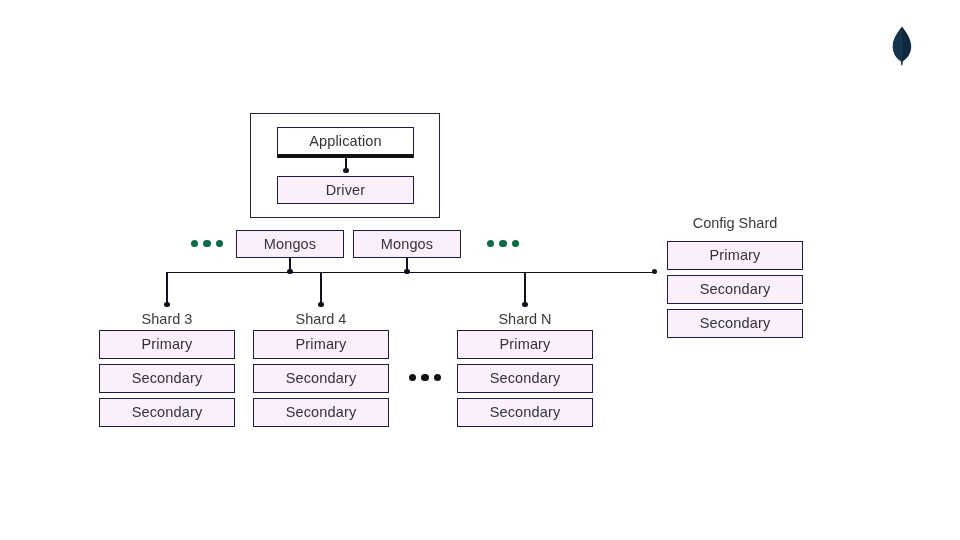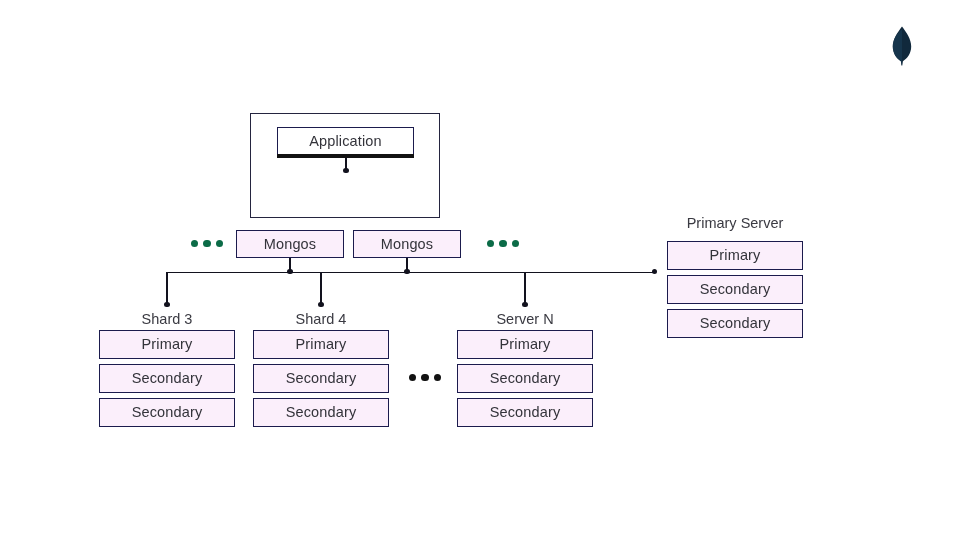"Driver" div.node { html: none -> <div> <span>Driver</span> </div> }
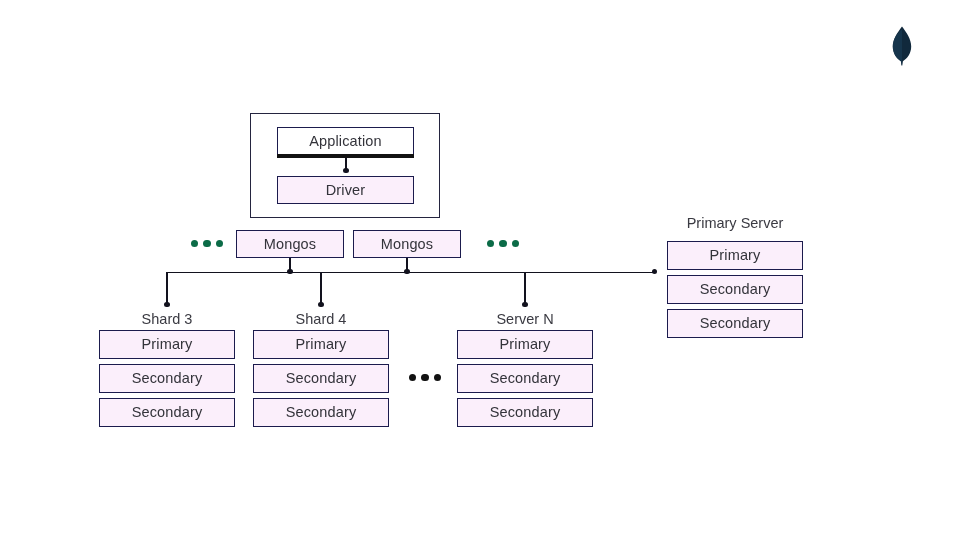"Primary Server" div.caption { text: Primary Server -> Config Shard }
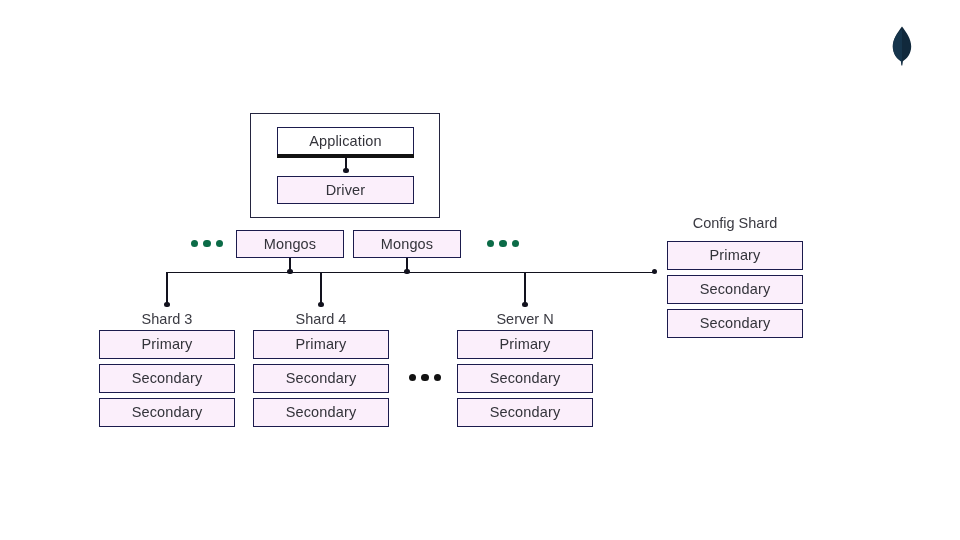"Server N" div.caption { text: Server -> Shard }
